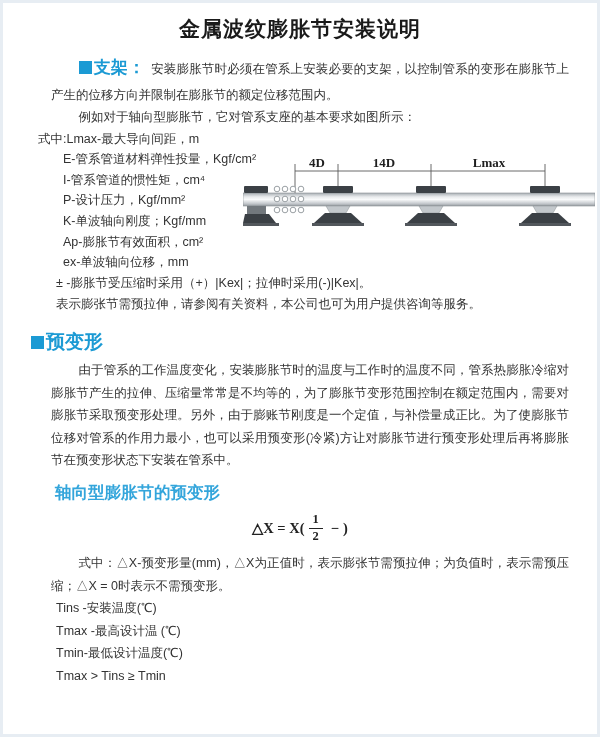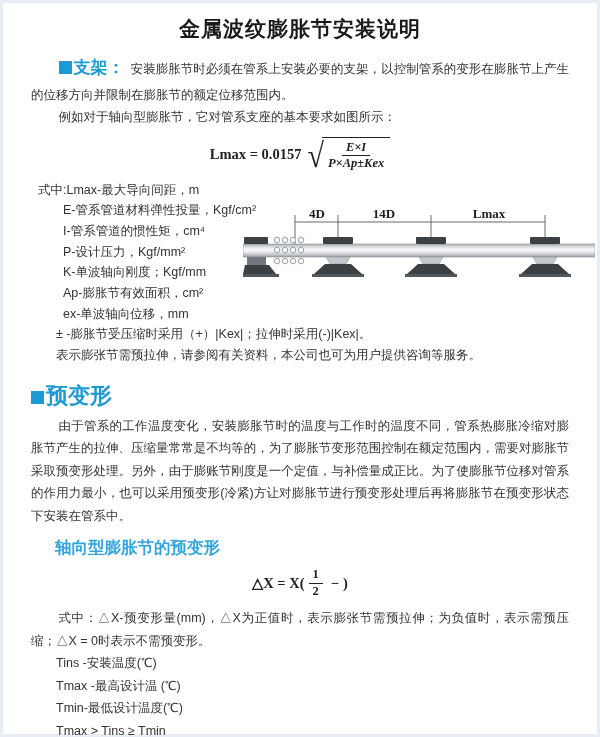"支架：" .para-indent { margin-left: none -> 20px }
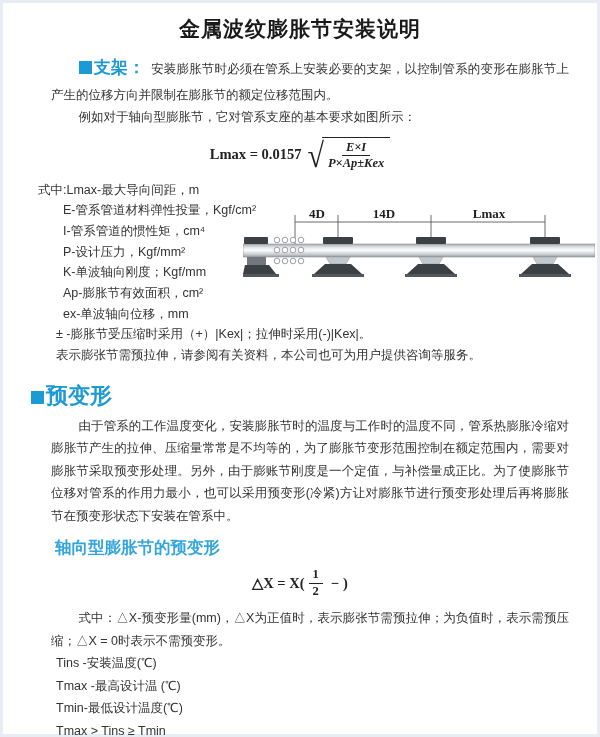"Lmax = 0.0157" div.formula { html: <div> <span>Lmax = 0.0157</span> <span>√</span> <span> <span> <span>E×I</span> <span>P×Ap±Kex</span> </span> </span> </div> -> none }
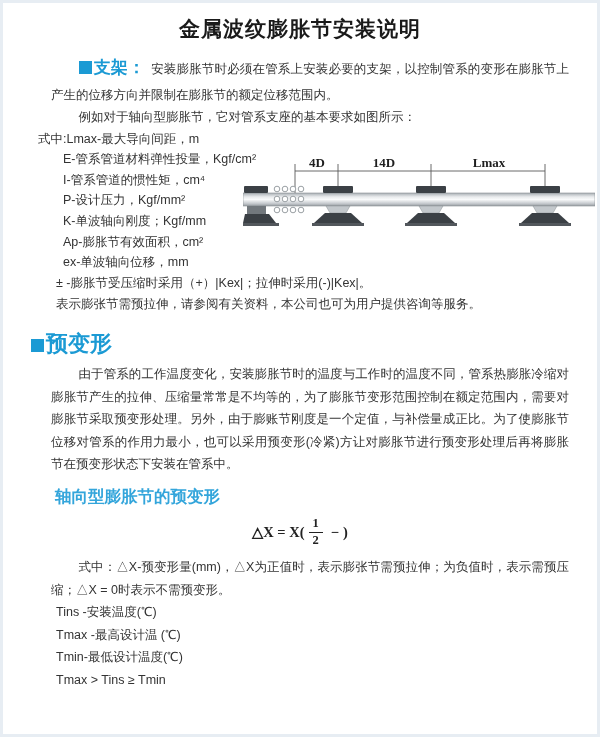"预变形" .sec-head { font-size: 22px -> 19px }
